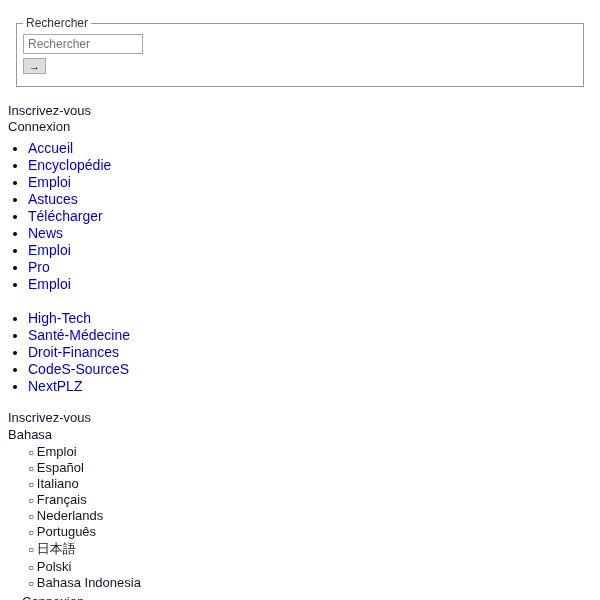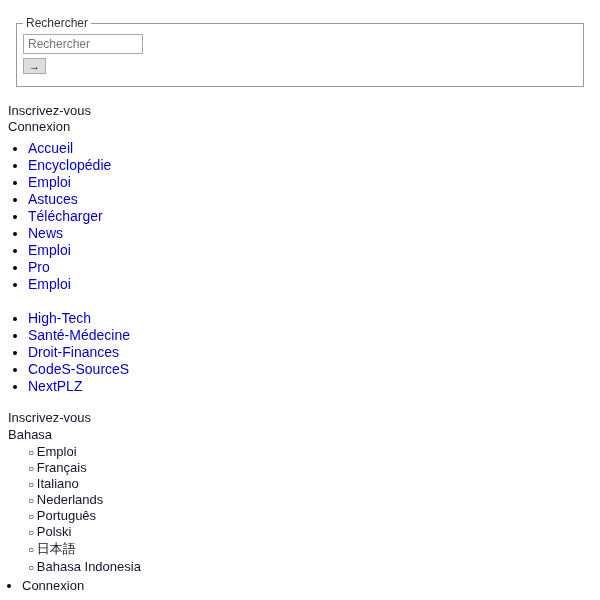"Español" li { html: none -> <li><a>Español</a></li> }
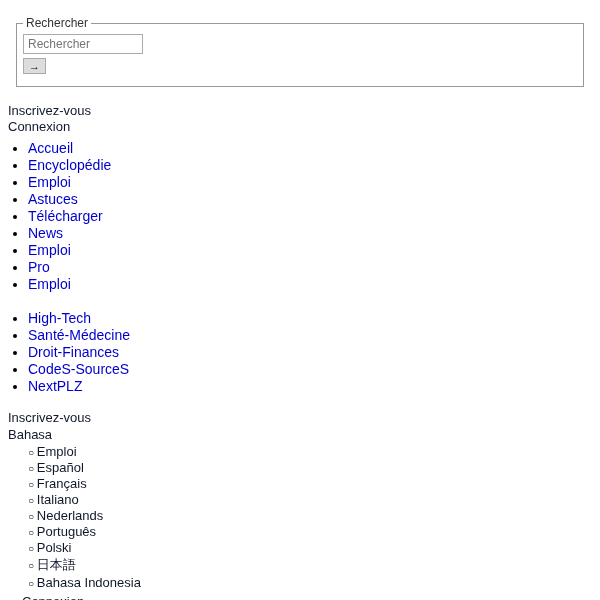"Français" li { order: before "Italiano" -> after "Italiano" }
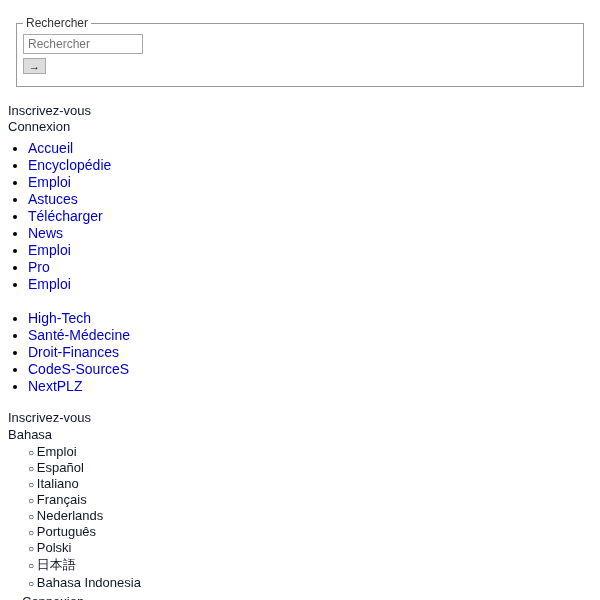"Polski" li { order: before "日本語" -> after "日本語" }
